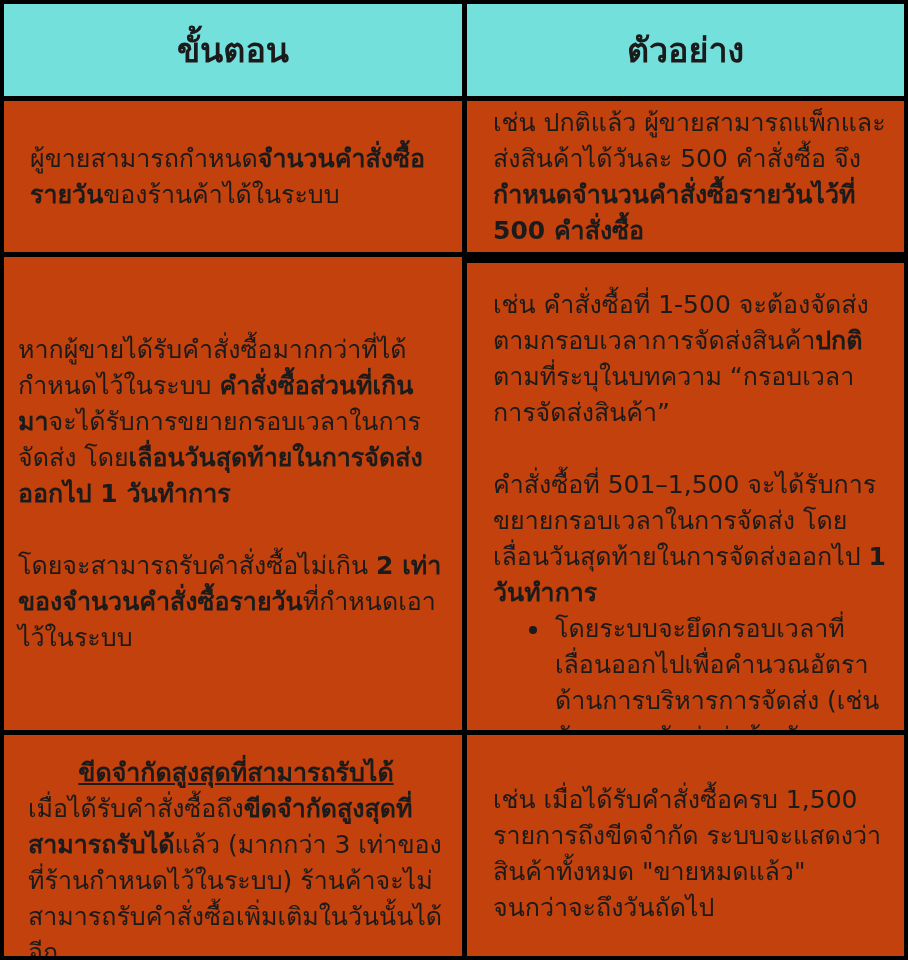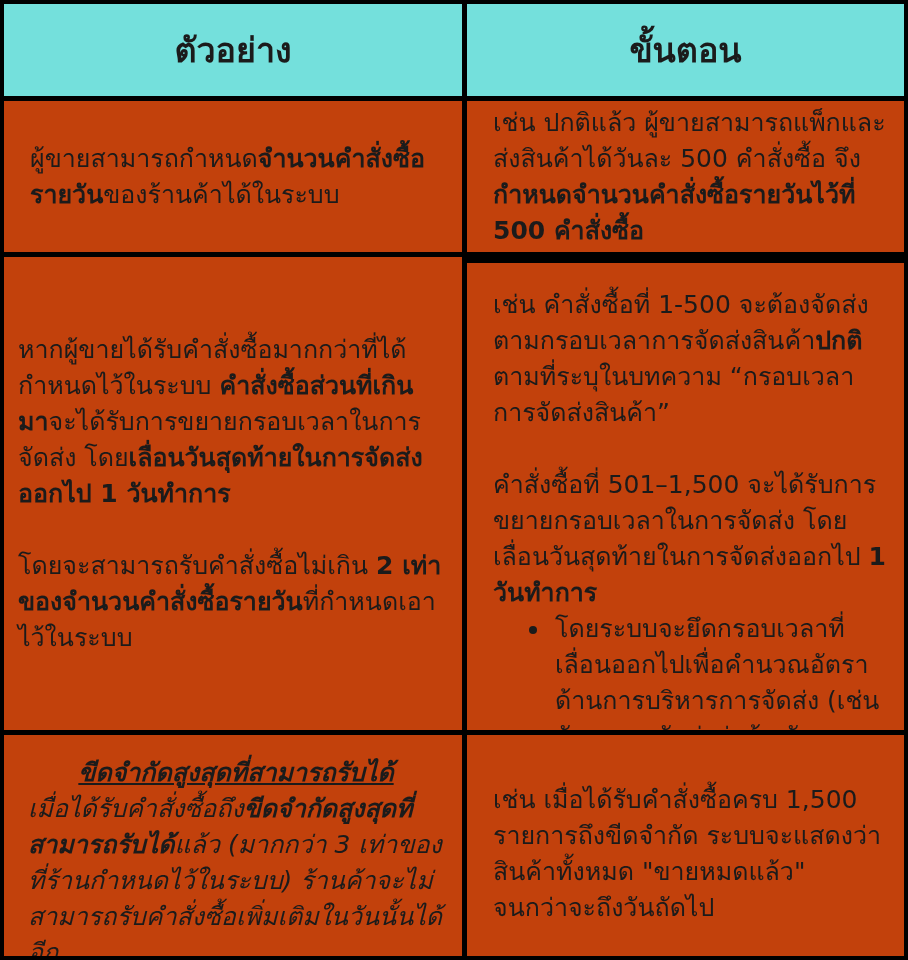"ตัวอย่าง" div.cell { order: before "ขั้นตอน" -> after "ขั้นตอน" }
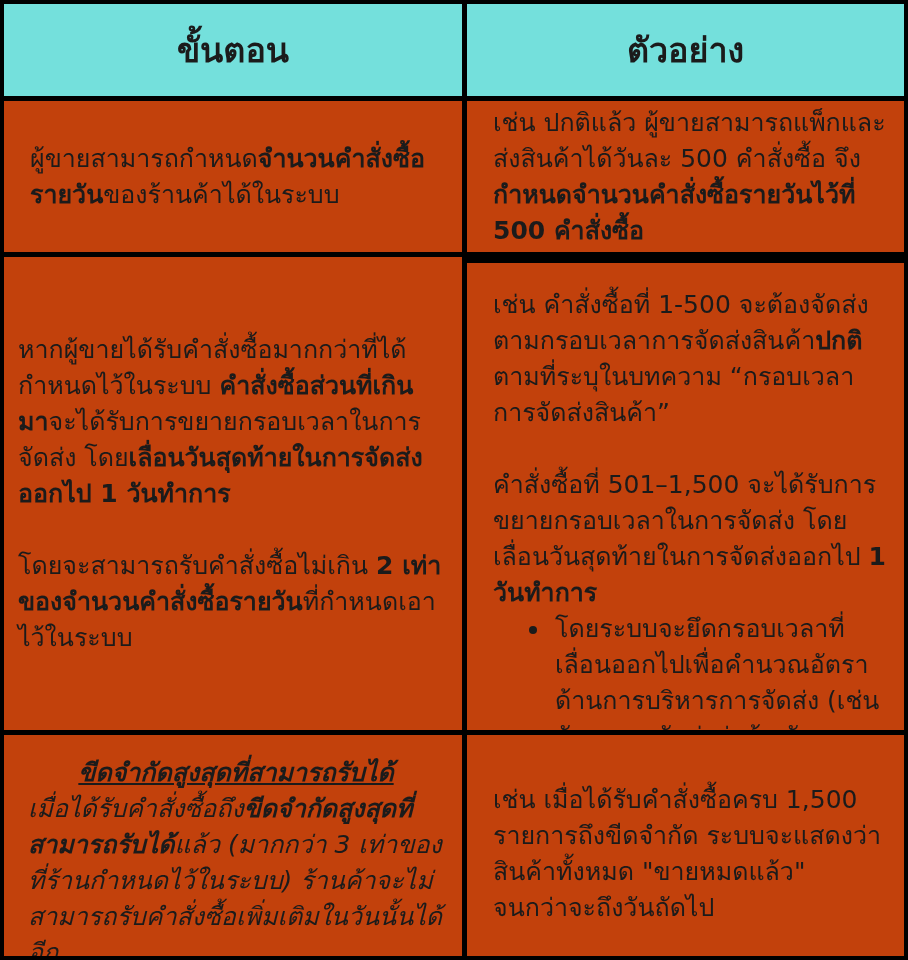"ขีดจำกัดสูงสุดที่สามารถรับได้" .r3l { font-style: italic -> none }
